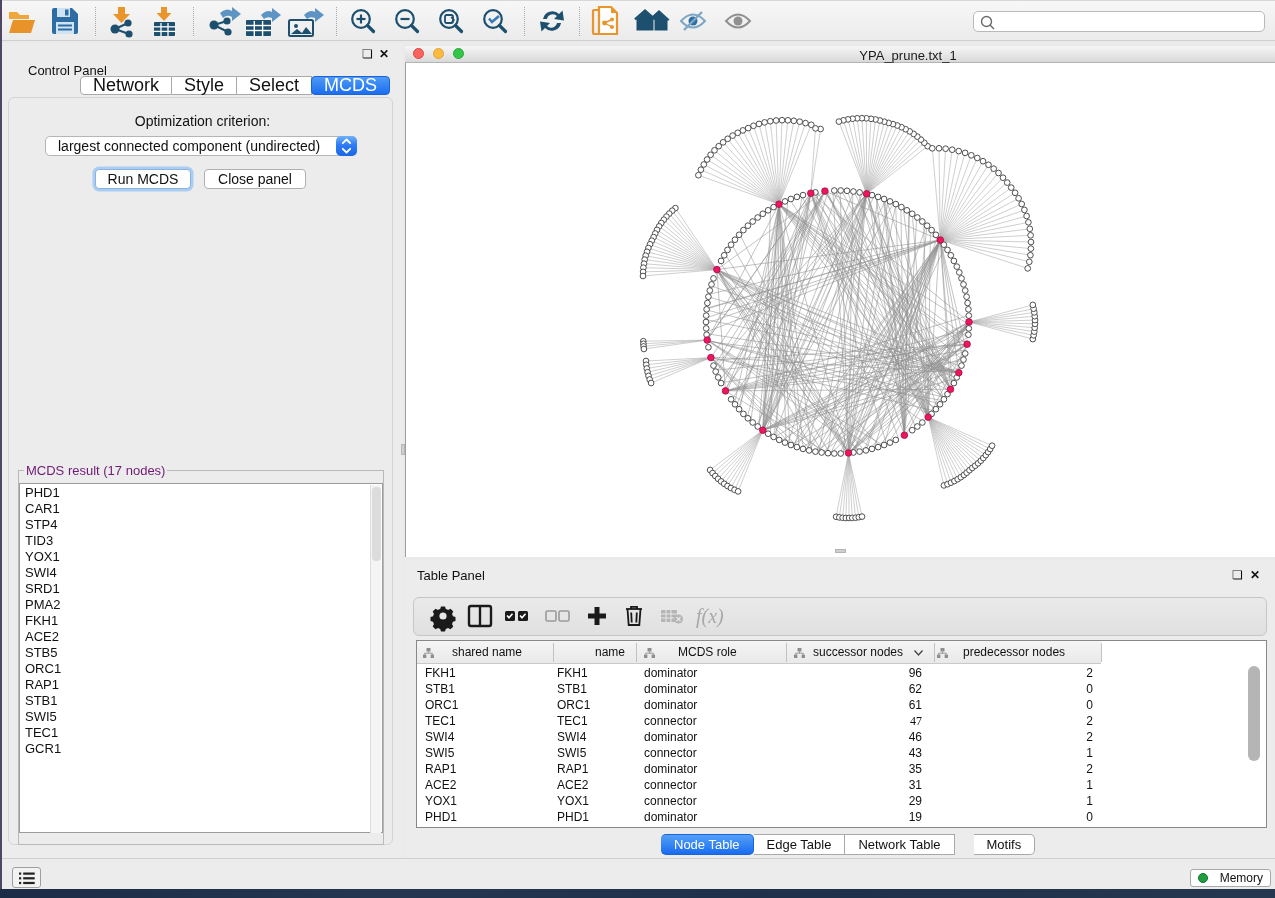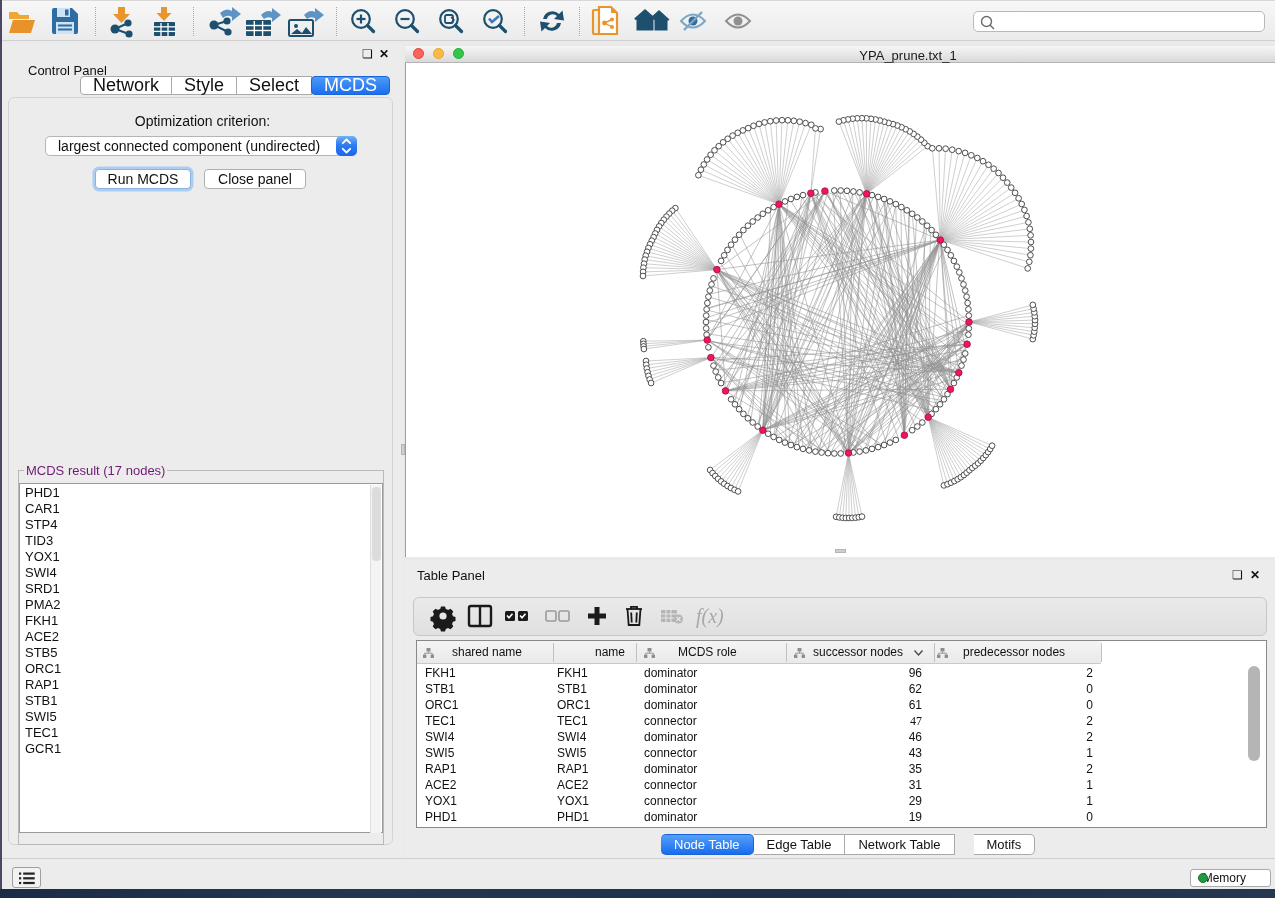"Memory" #membtn { padding-right: 24px -> 7px }
